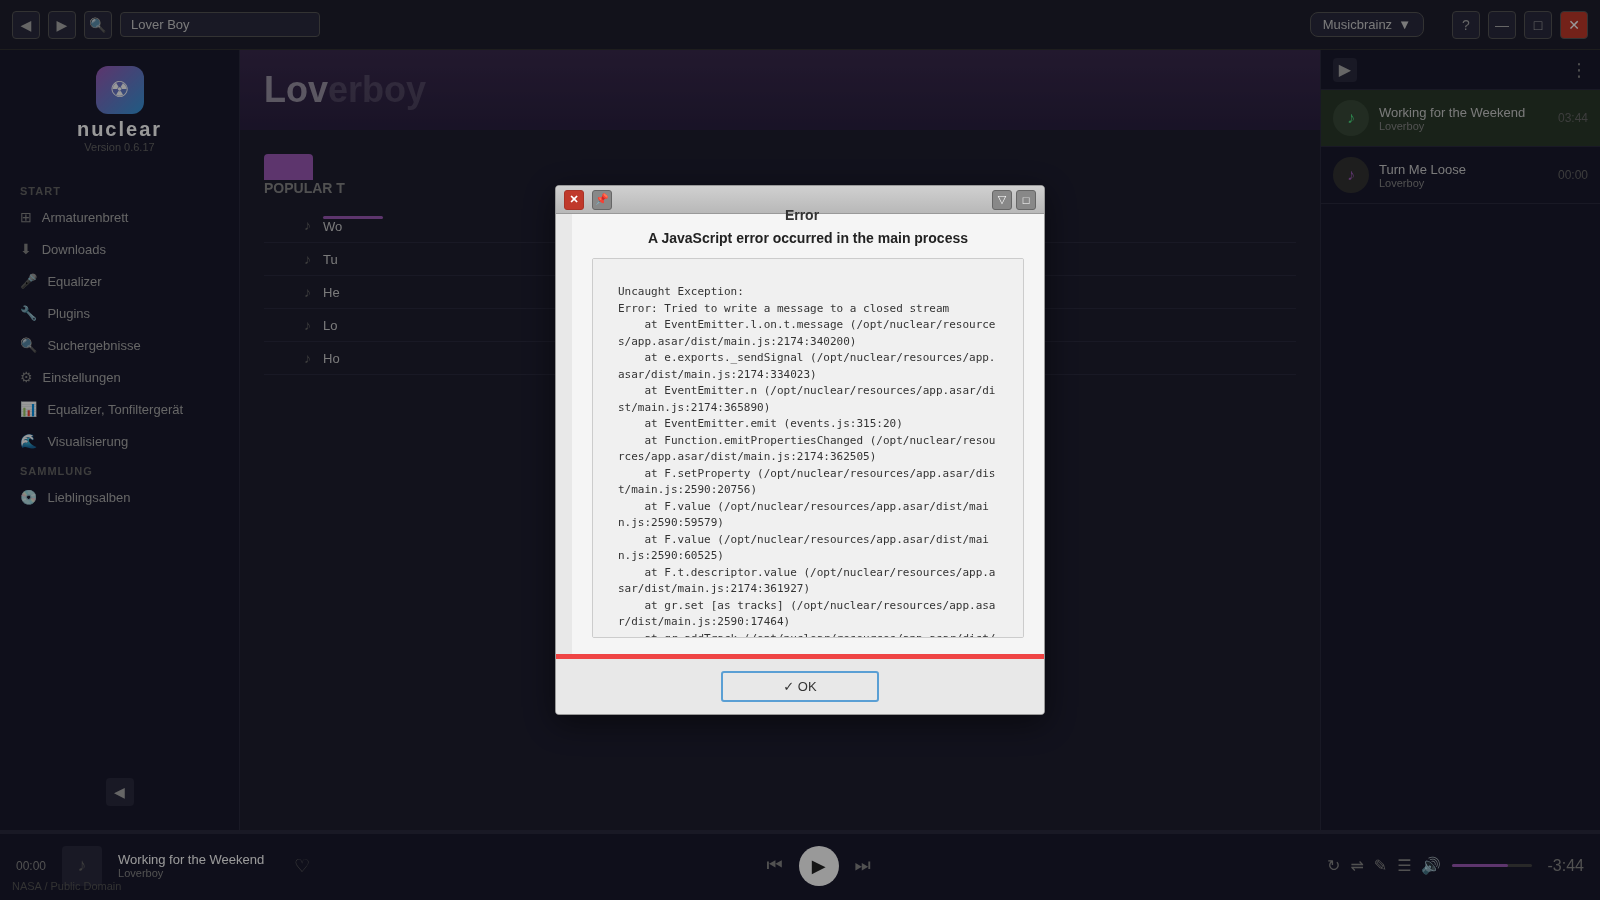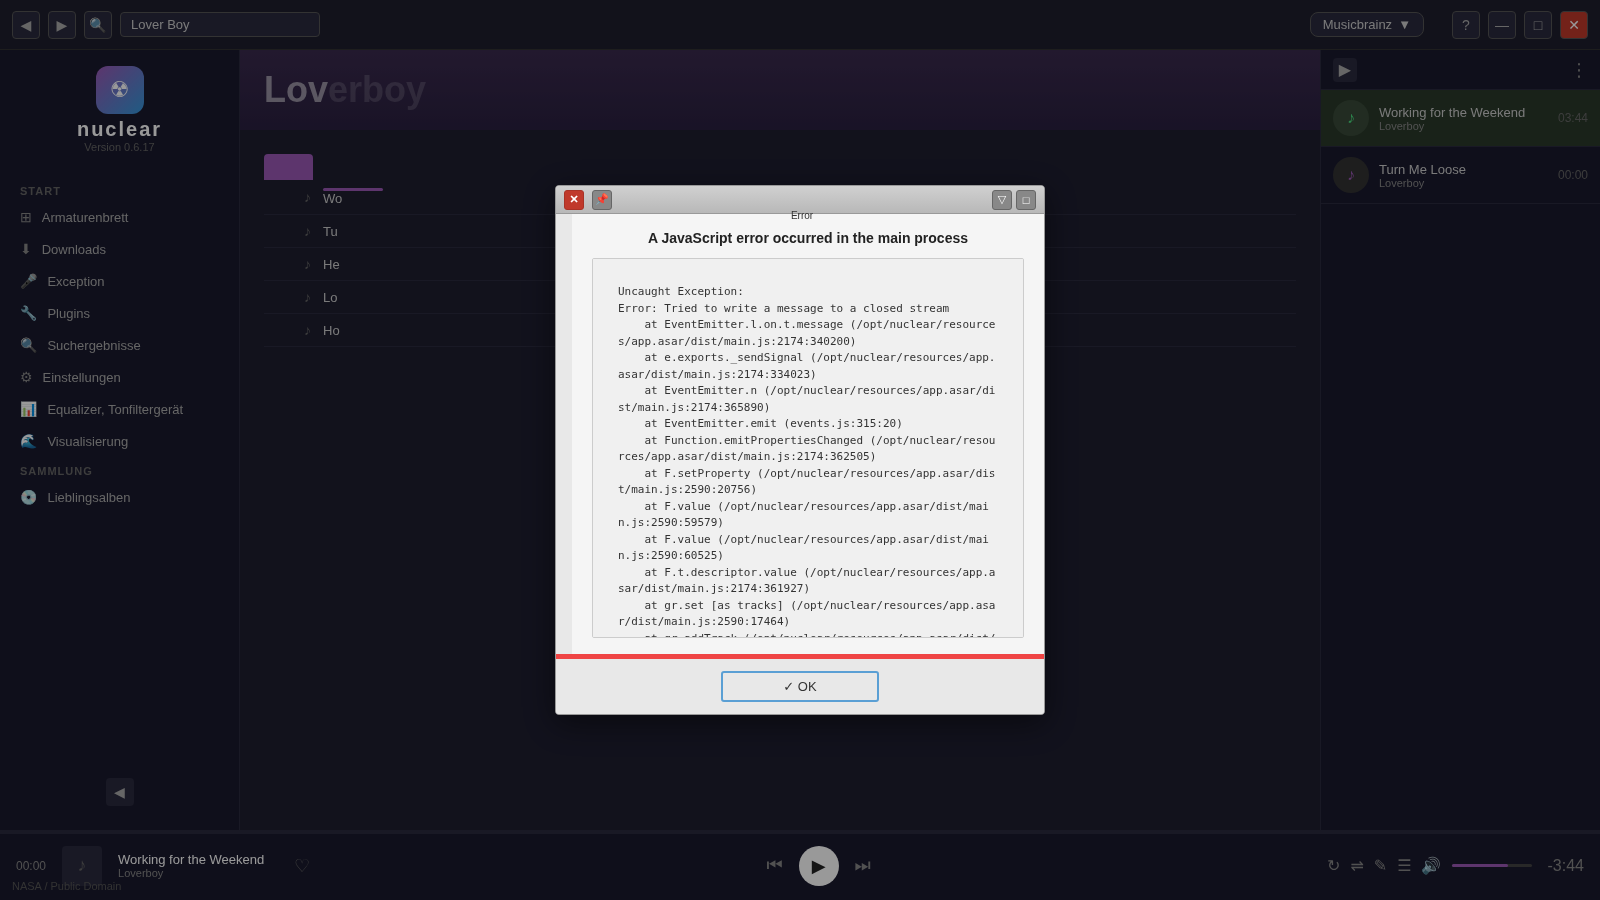"POPULAR T" div.popular-title { html: none -> <div>POPULAR T</div> }
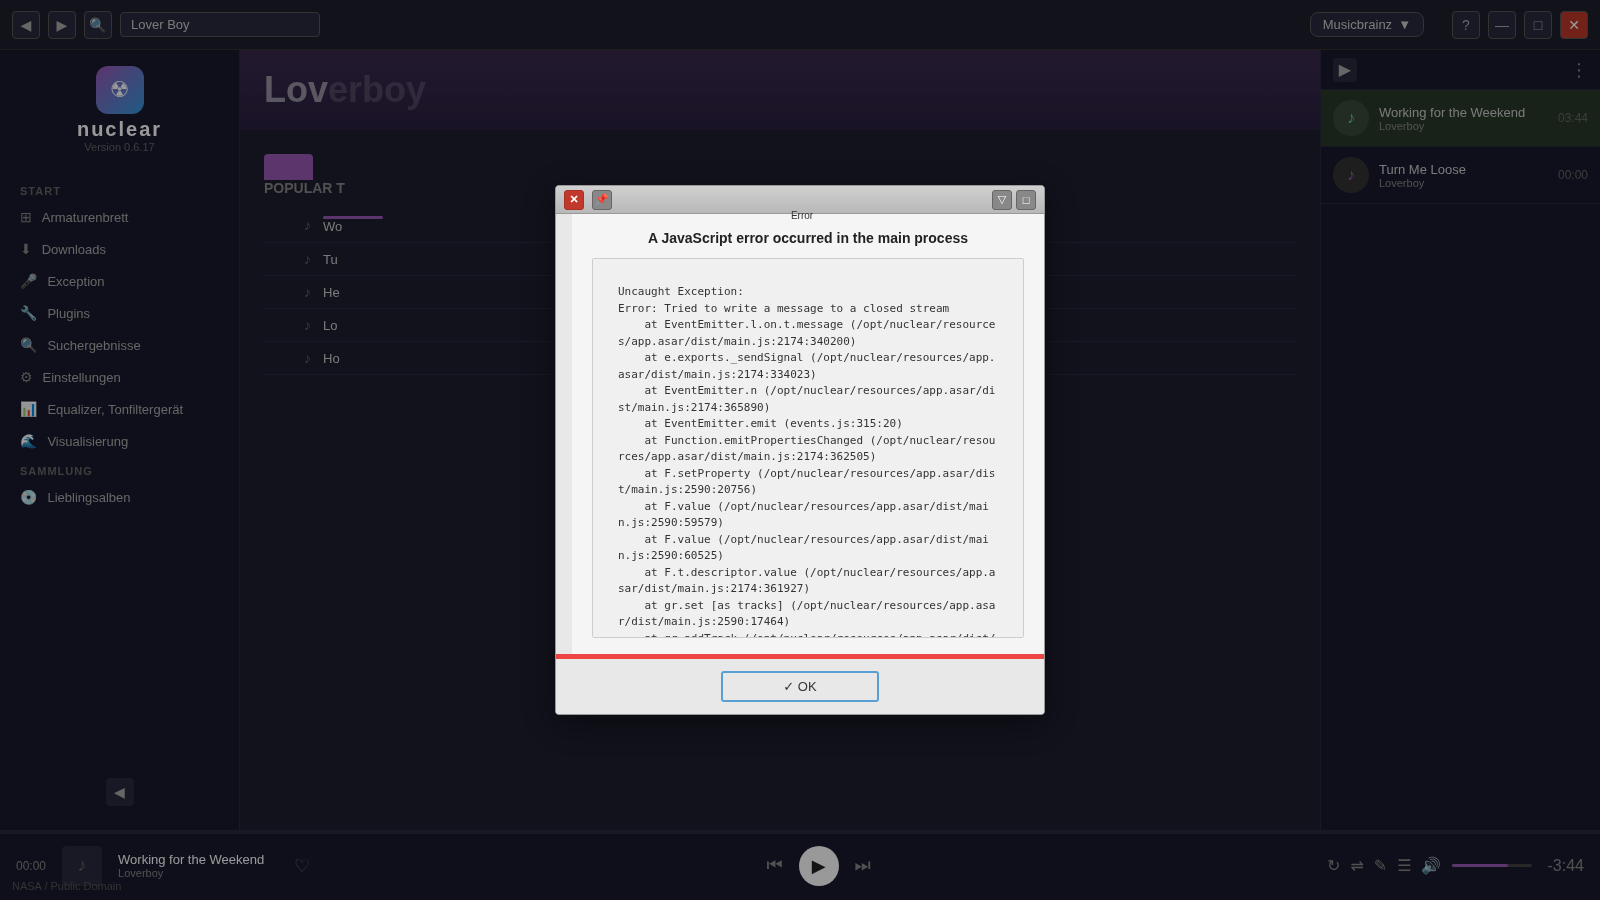"Error" .error-titlebar-title { font-size: 10px -> 14px; font-weight: normal -> bold }
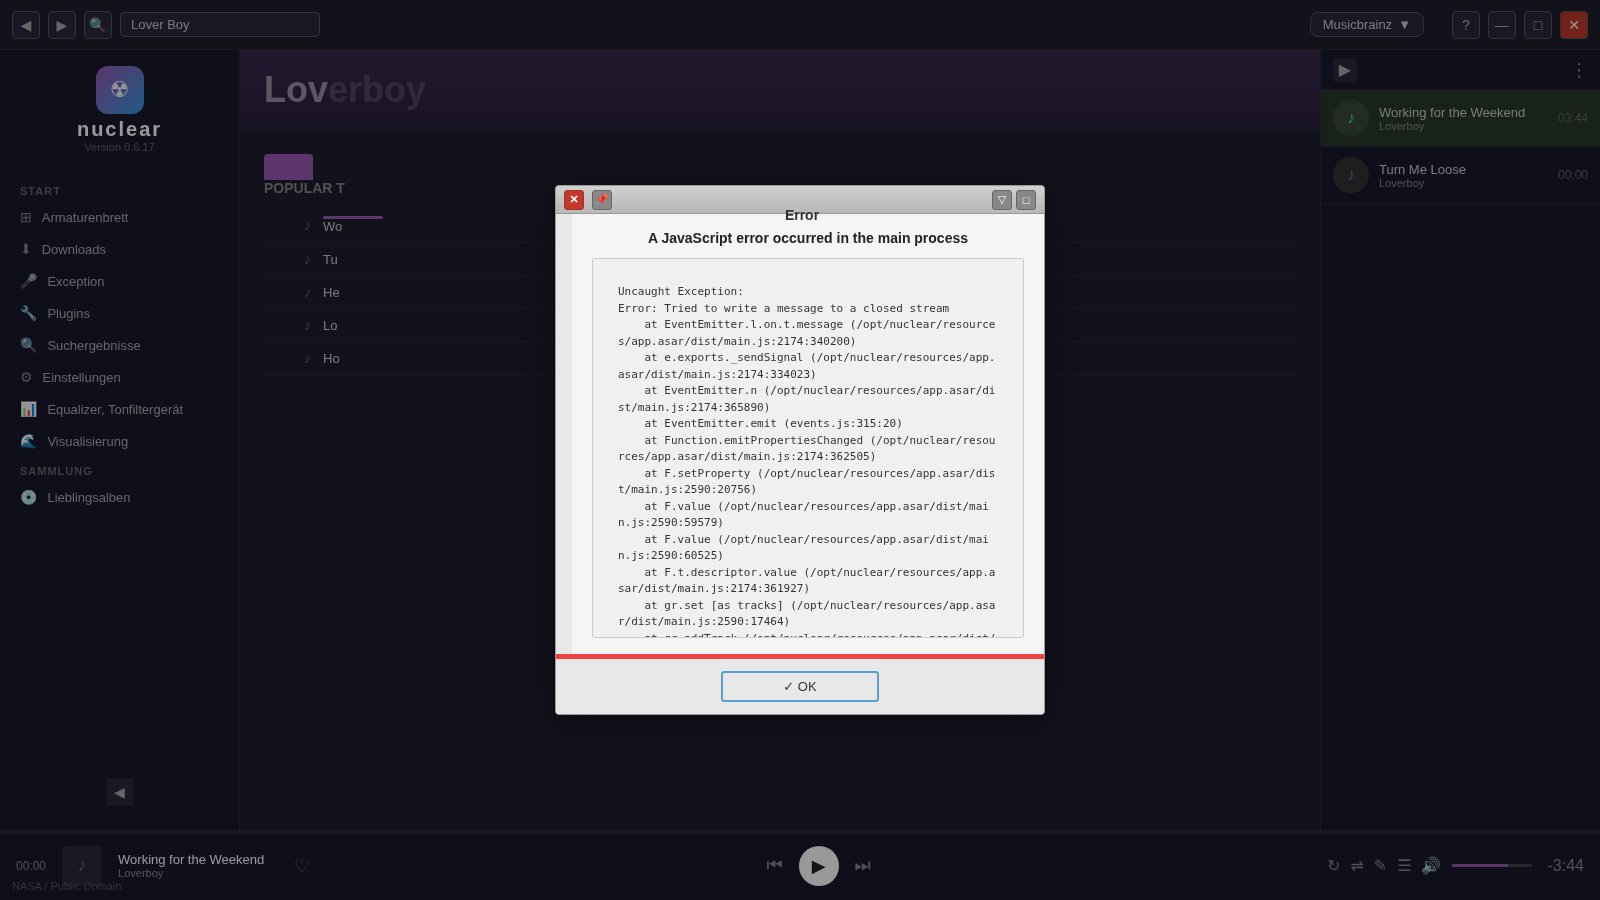"Exception" span { text: Exception -> Equalizer }
